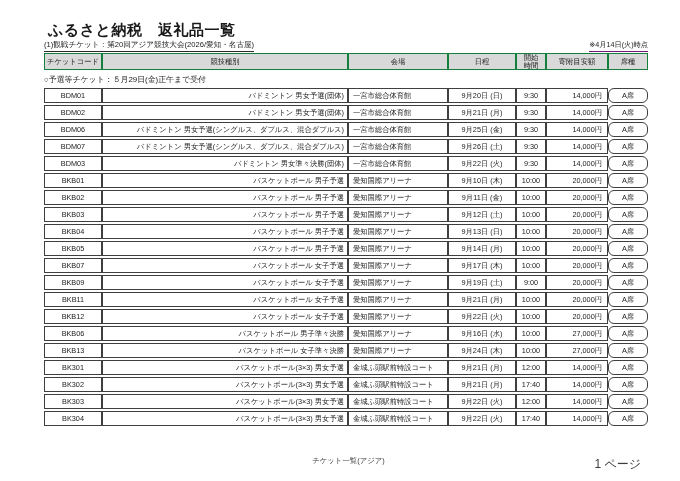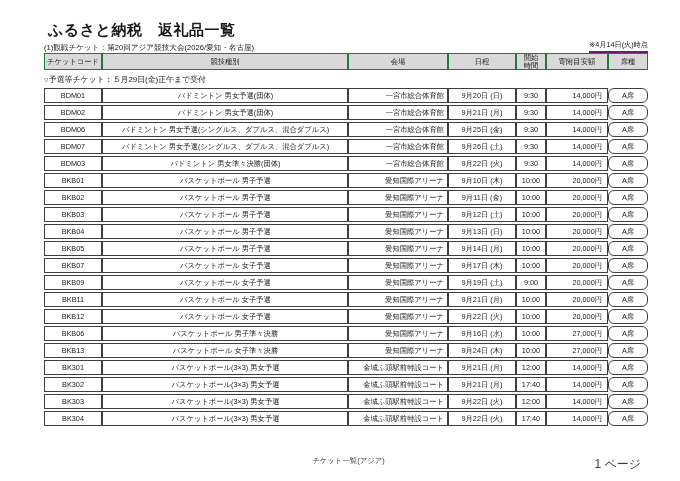"※4月14日(火)時点" .doc-note { border-bottom: 4px solid #701a75 -> 1px solid #701a75 }
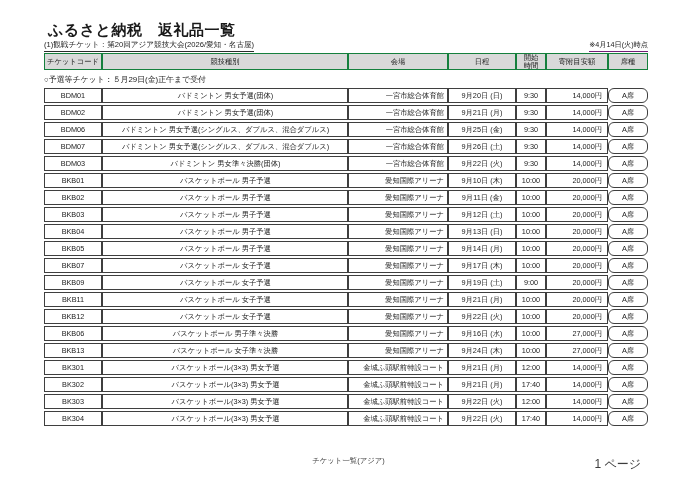"バドミントン 男女予選(団体)" td.c-event { text-align: center -> right }
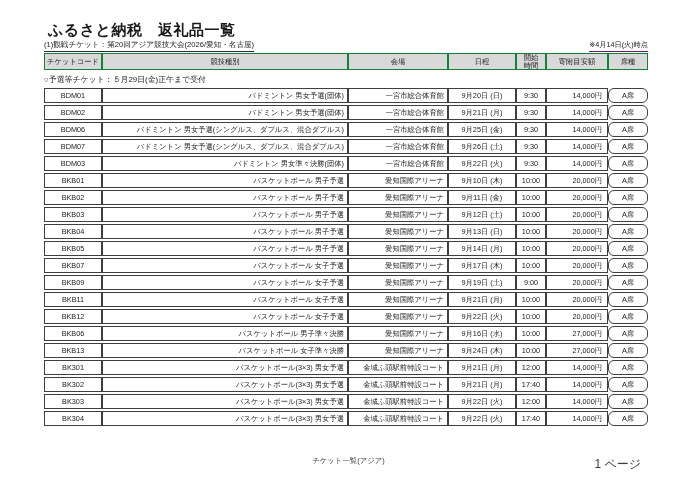"一宮市総合体育館" td.c-venue { text-align: right -> left }
